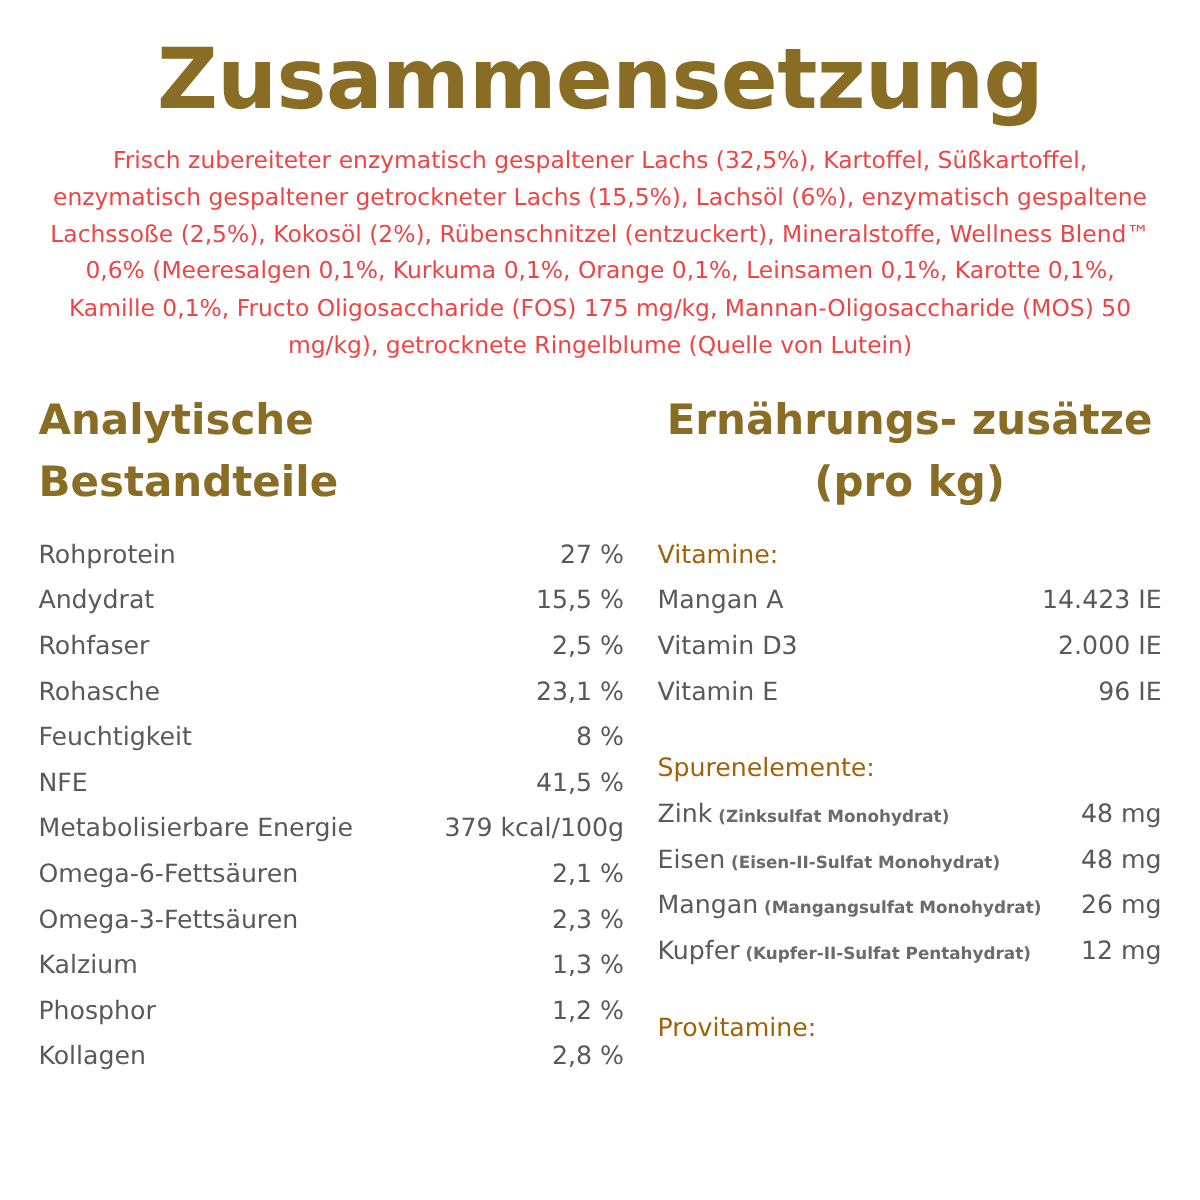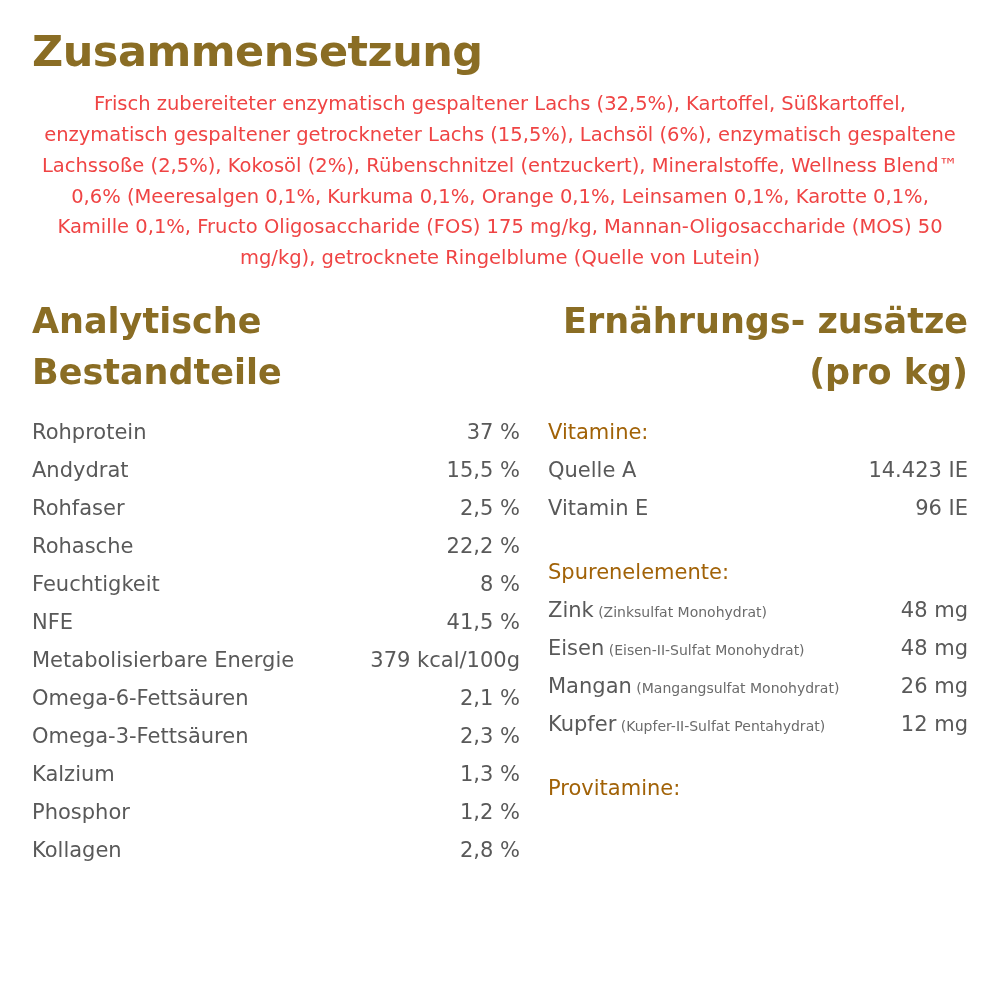"Zusammensetzung" .main-title { font-size: 43px -> 70px; text-align: left -> center }
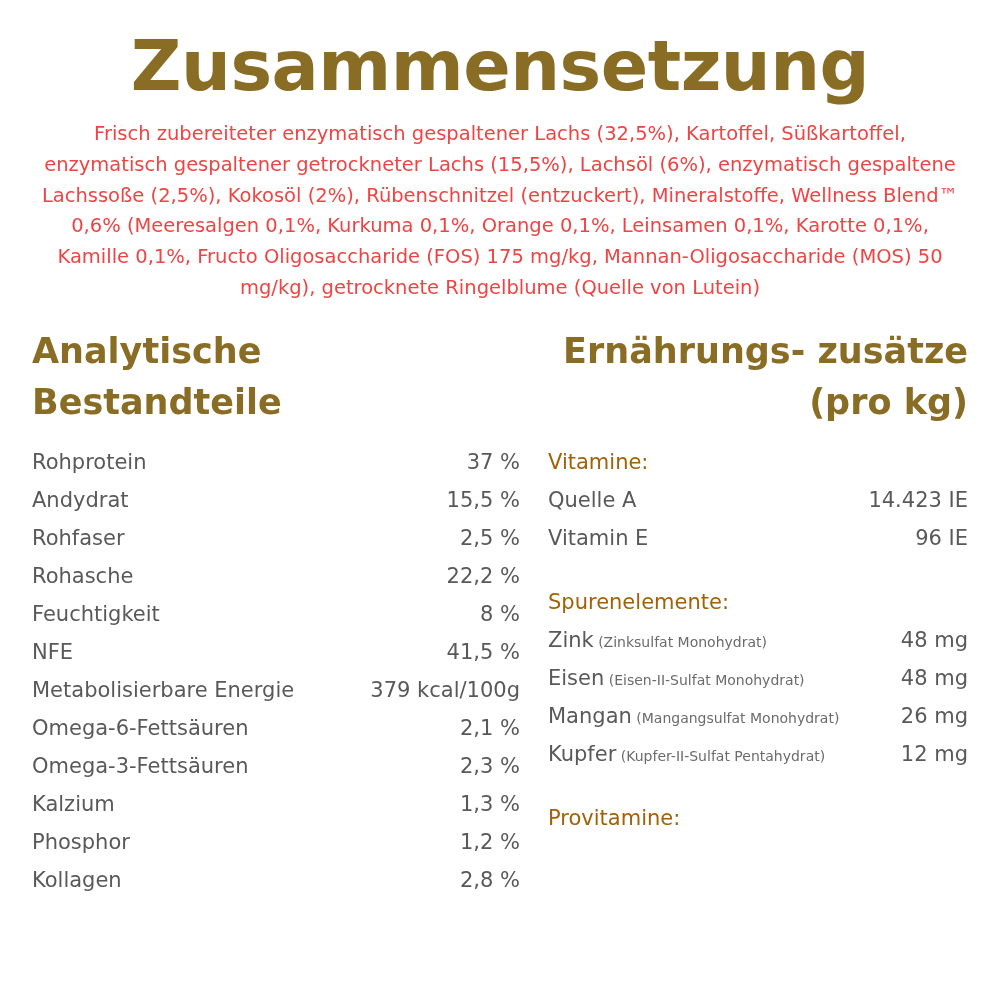"Ernährungs- zusätze (pro kg)" .col-right .section-title { text-align: right -> center }
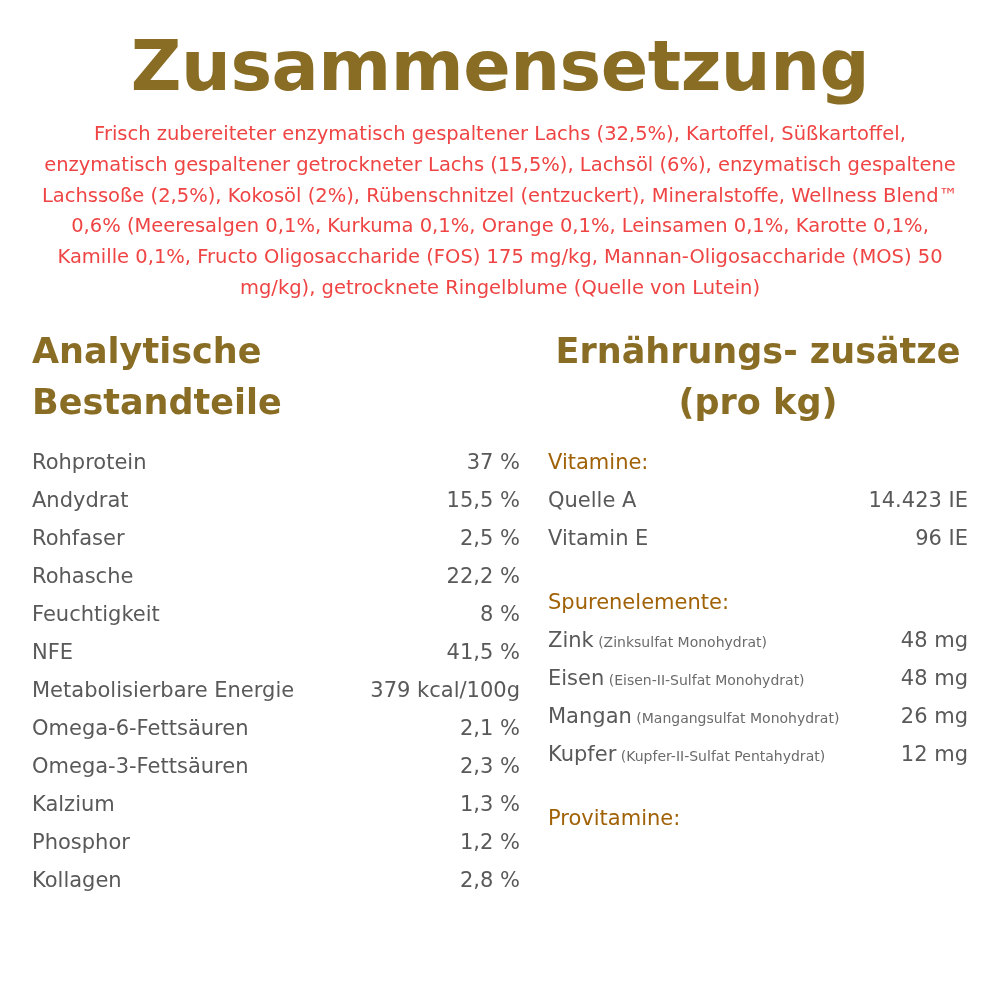"37 %" span.value { text: 37 -> 27 }
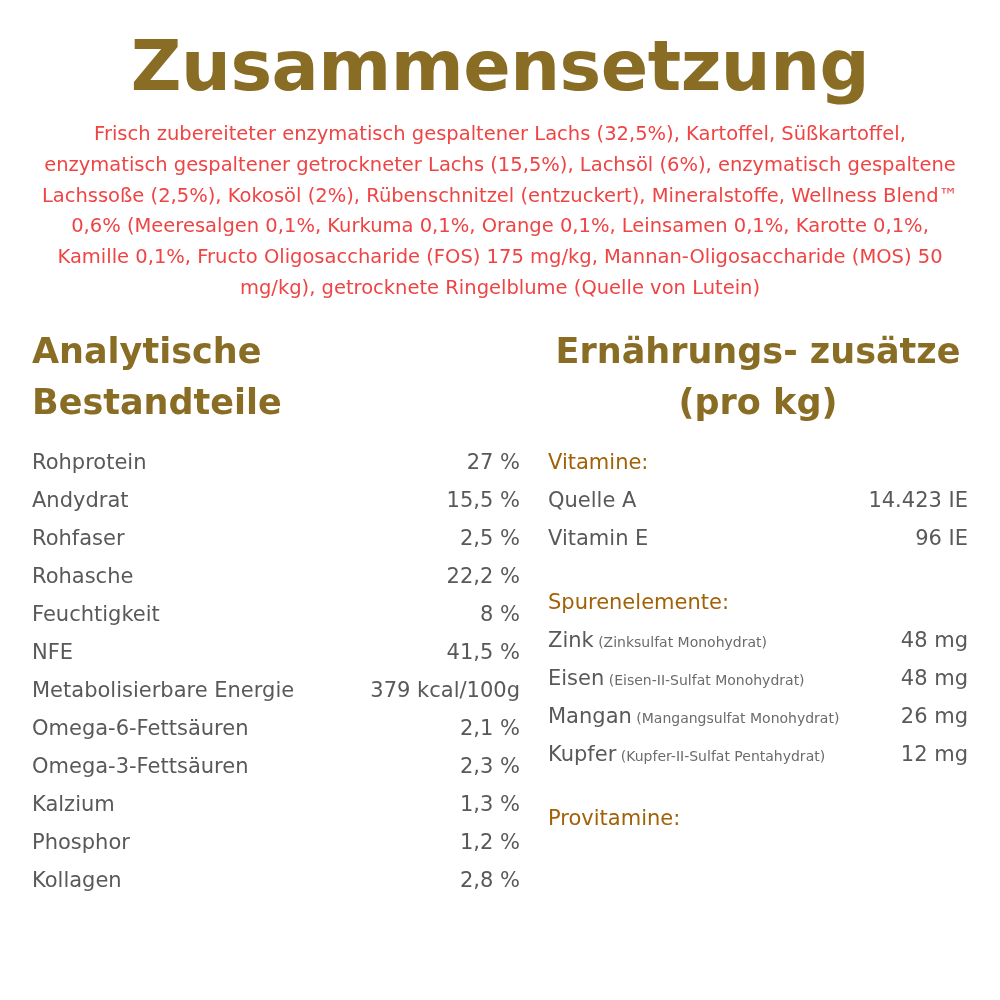"Quelle A" span.label { text: Quelle -> Mangan }
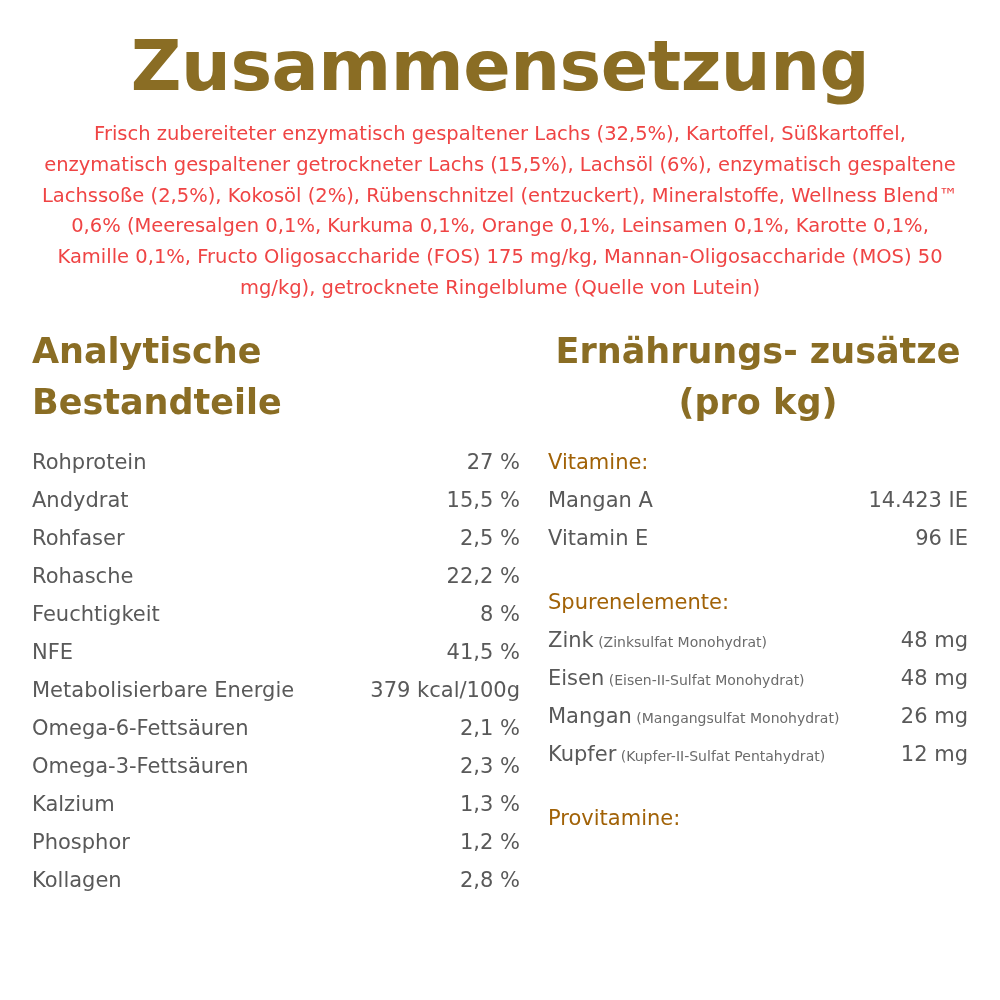"Vitamin D3" div.row { html: none -> <div> <span>Vitamin D3</span> <span>2.000 IE</span> </div> }
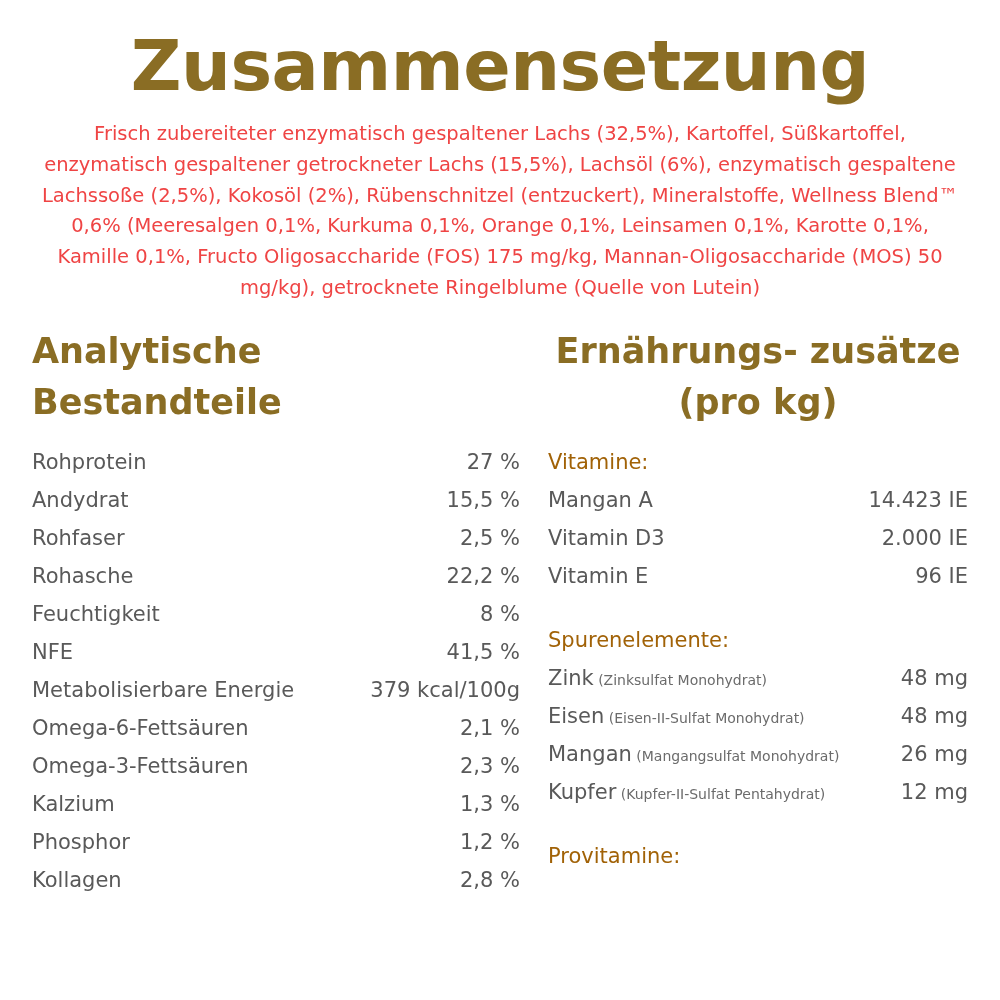"22,2 %" span.value { text: 22,2 -> 23,1 }
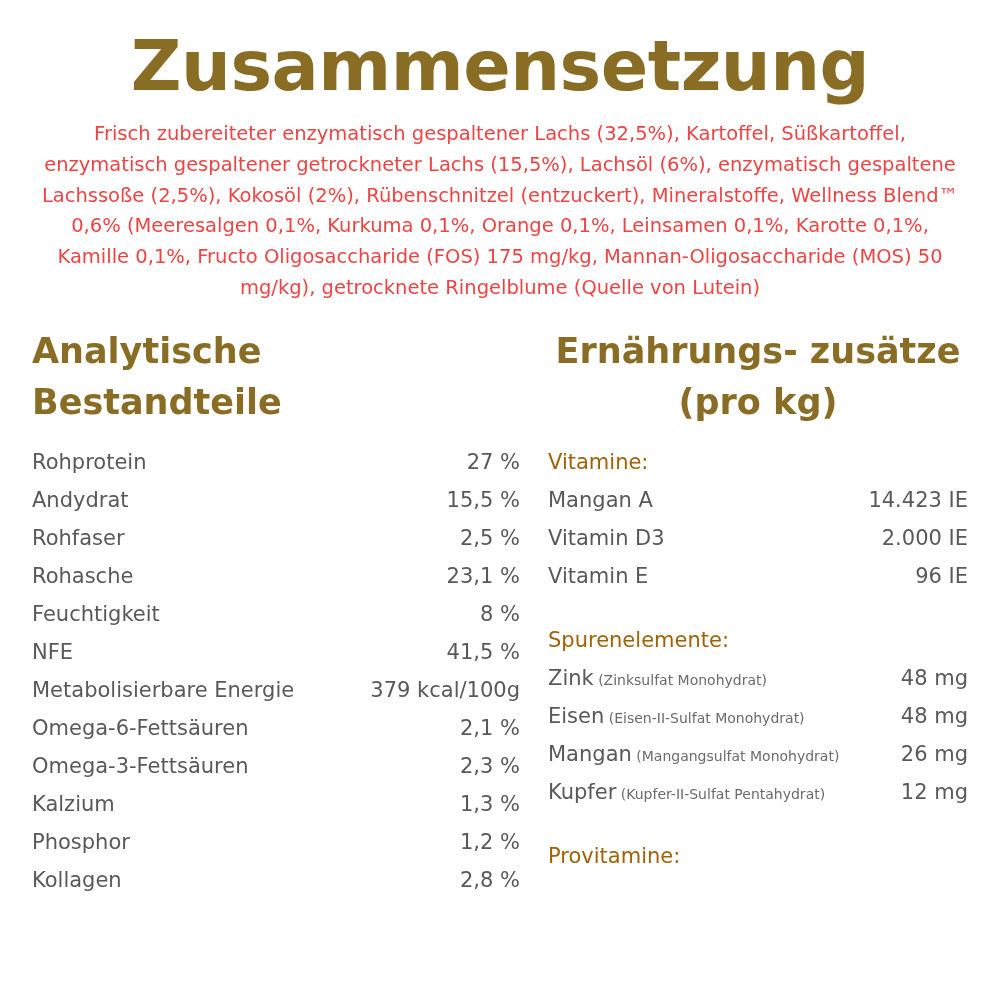"(Zinksulfat Monohydrat)" .row .label .sub { font-weight: none -> bold }
